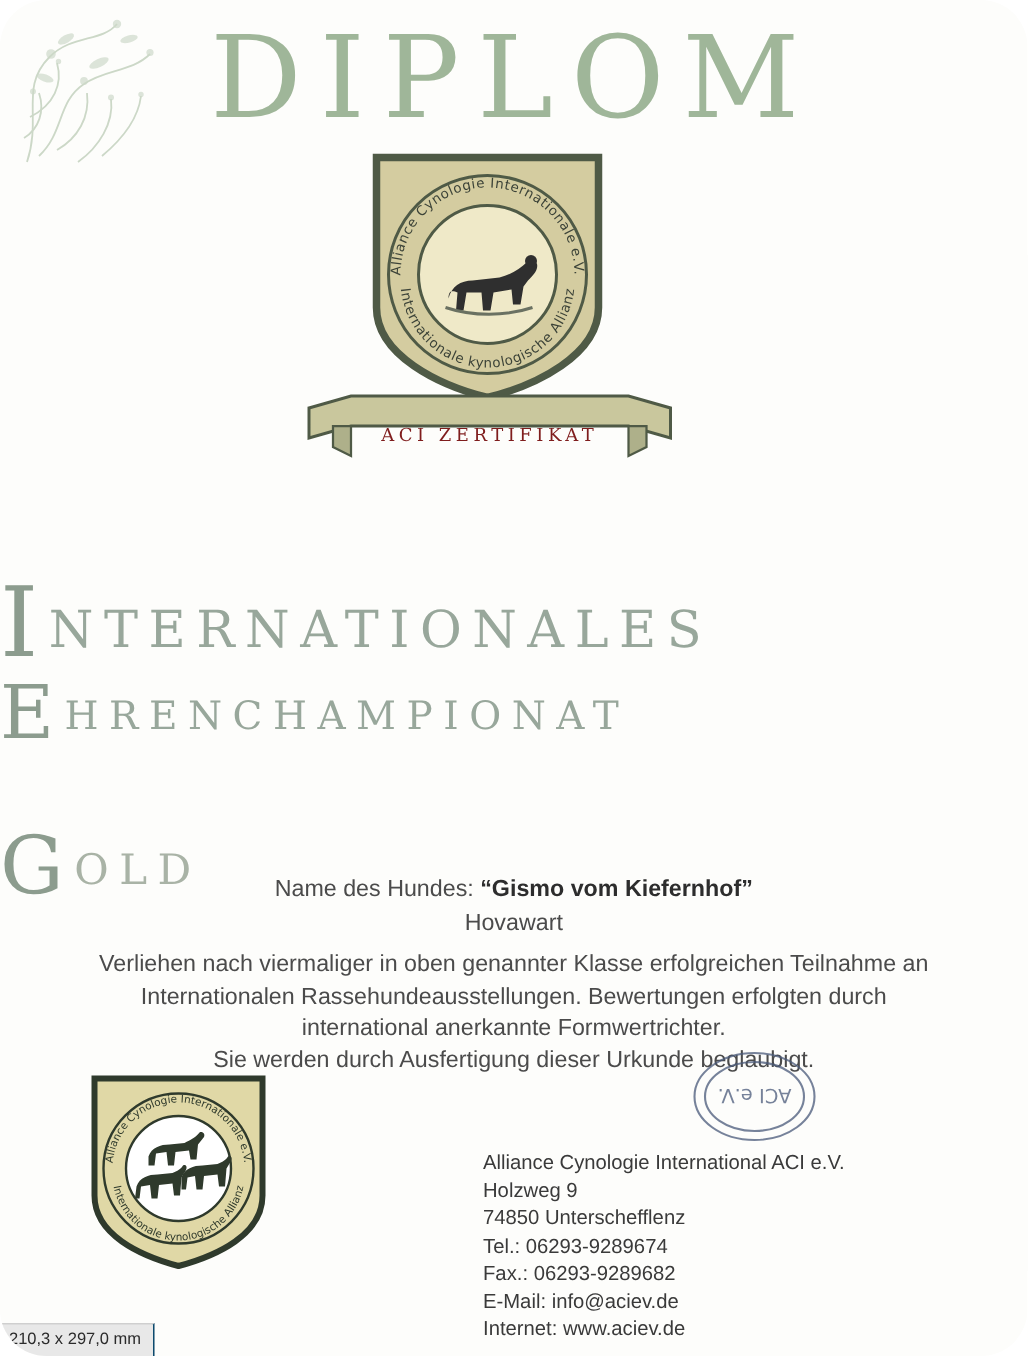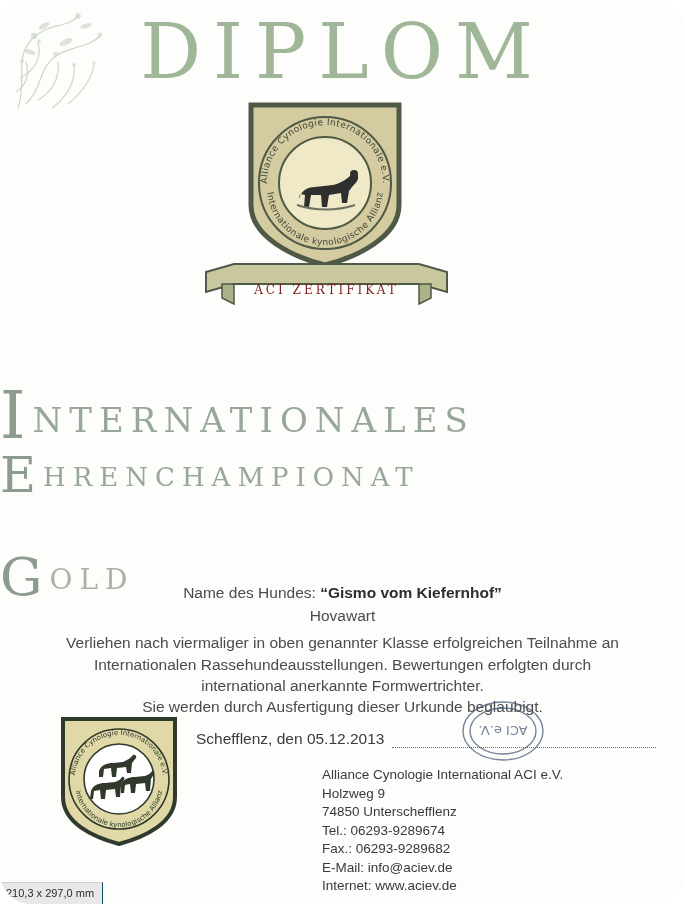"Schefflenz, den 05.12.2013" div.sig-row { html: <div> <span>Schefflenz, den 05.12.2013</span> <span></span> </div> -> none }
